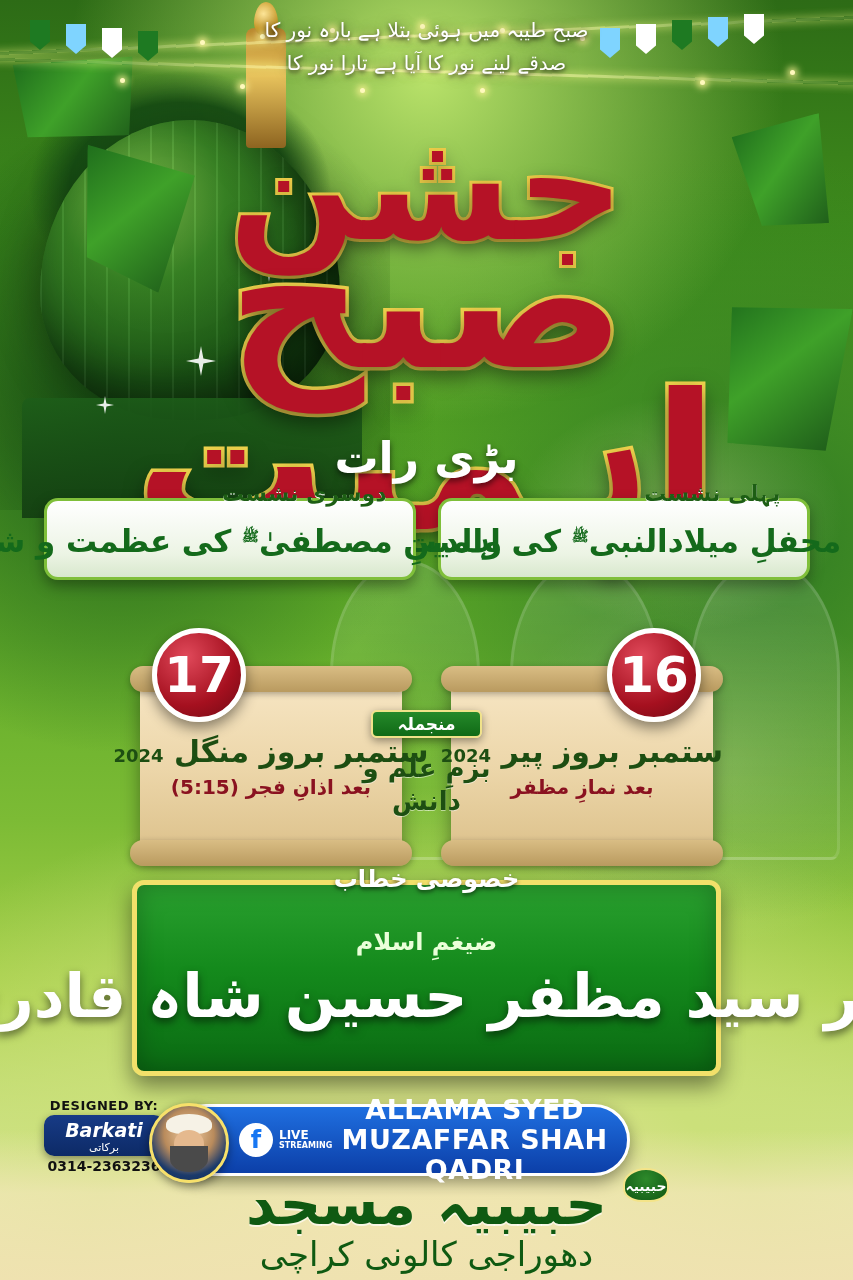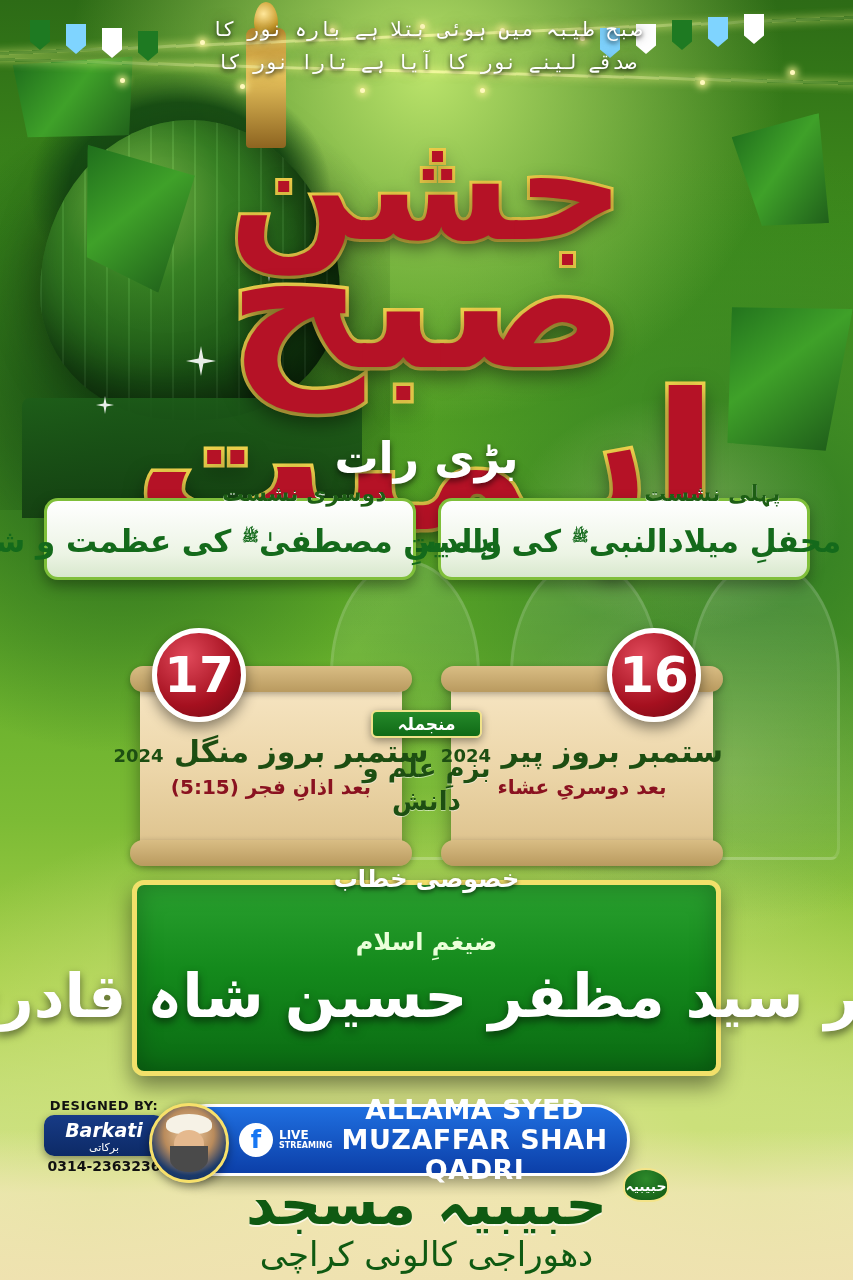"صبح طیبہ میں ہوئی بتلا" .top-couplet div { font-family: Liberation Mono, monospace -> none }
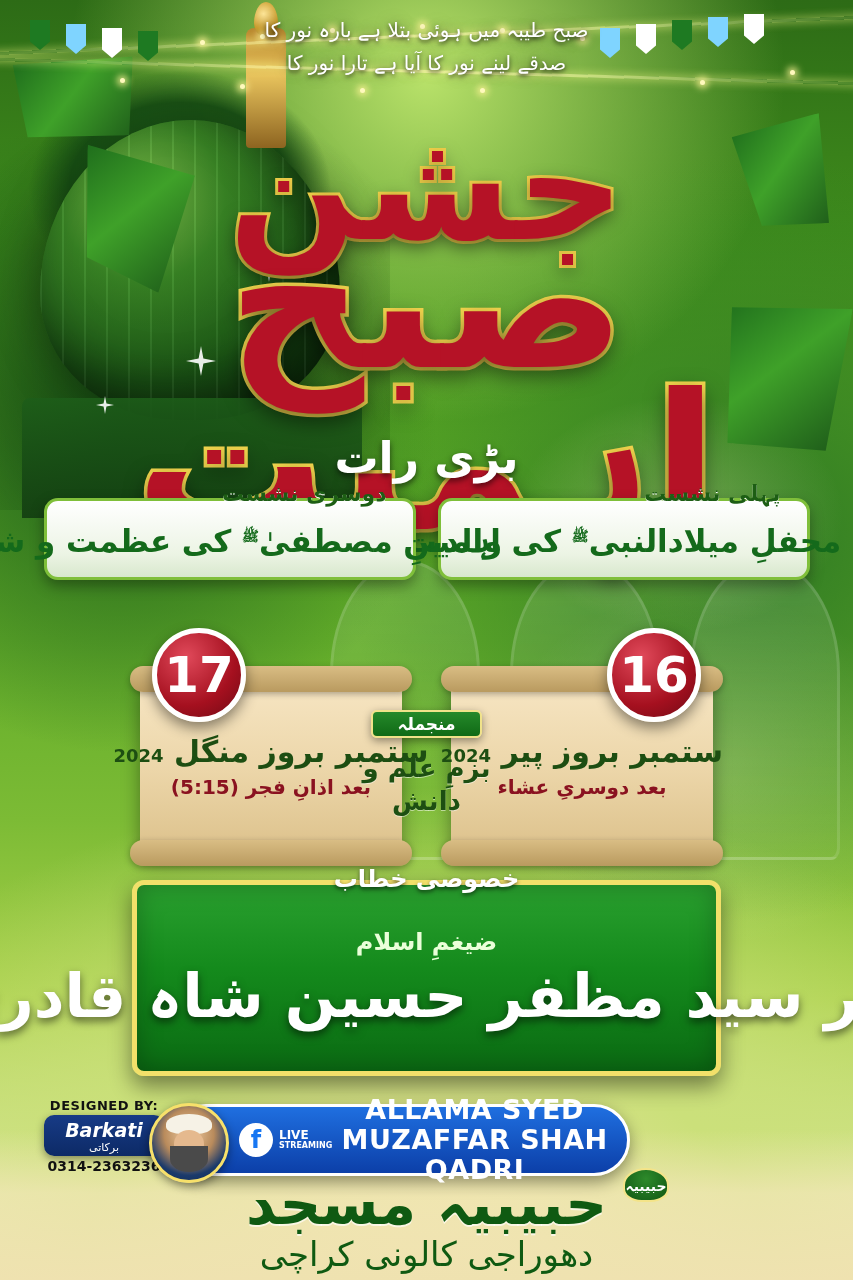"بعد دوسریِ عشاء" div.time-line { text: دوسریِ عشاء -> نمازِ مظفر }
